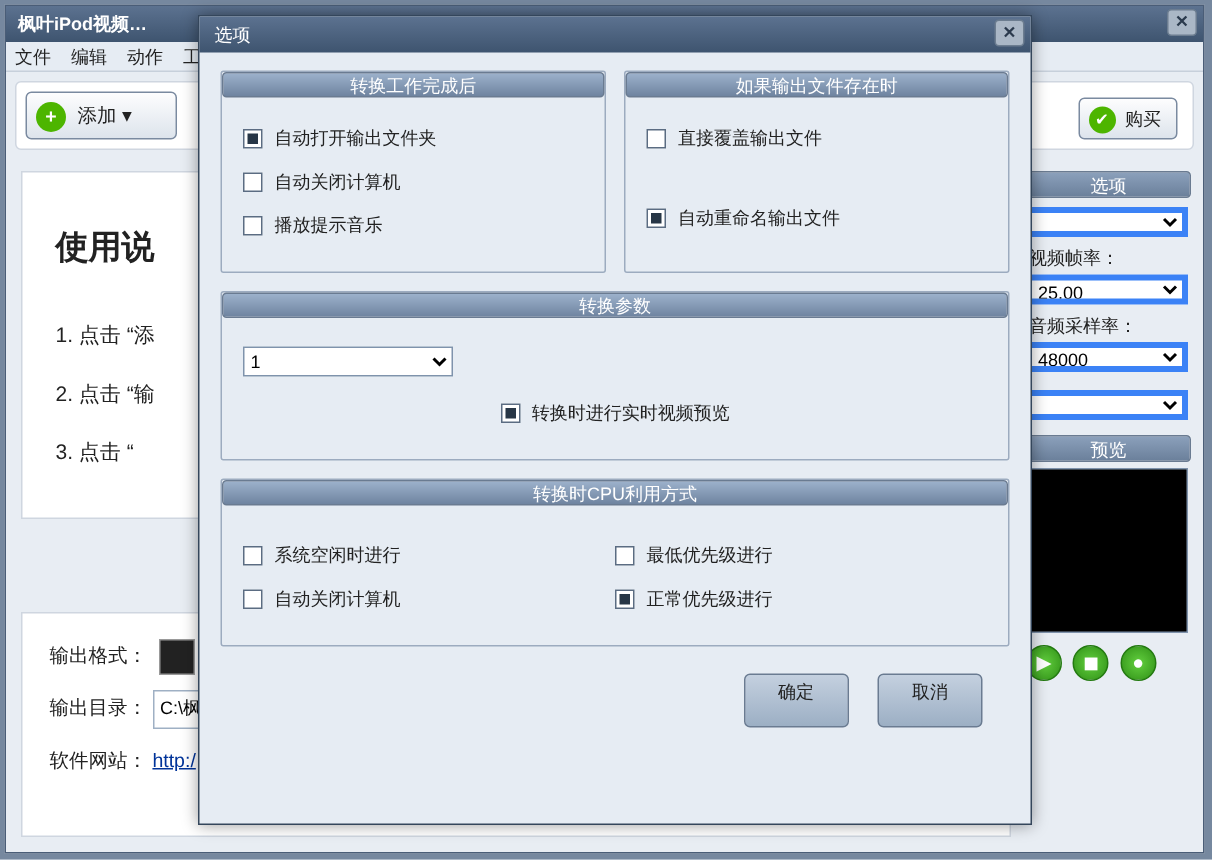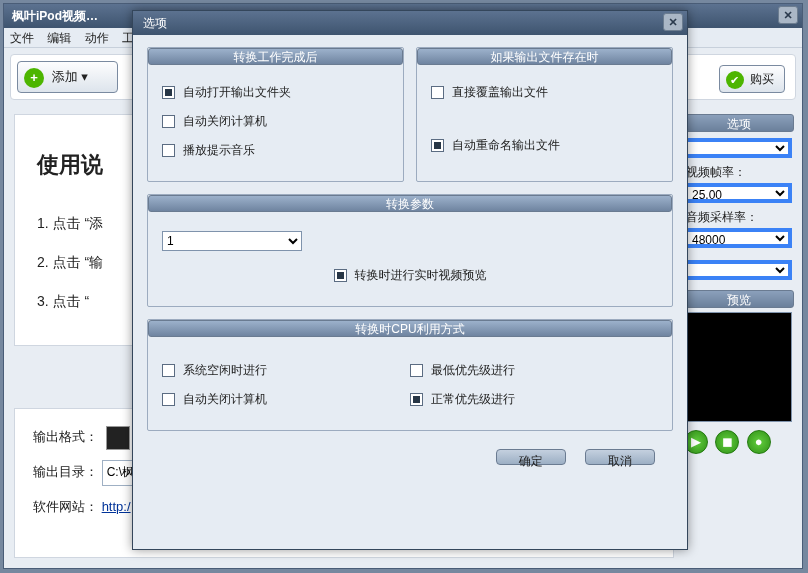"确定" .btn { height: 16px -> 36px }
